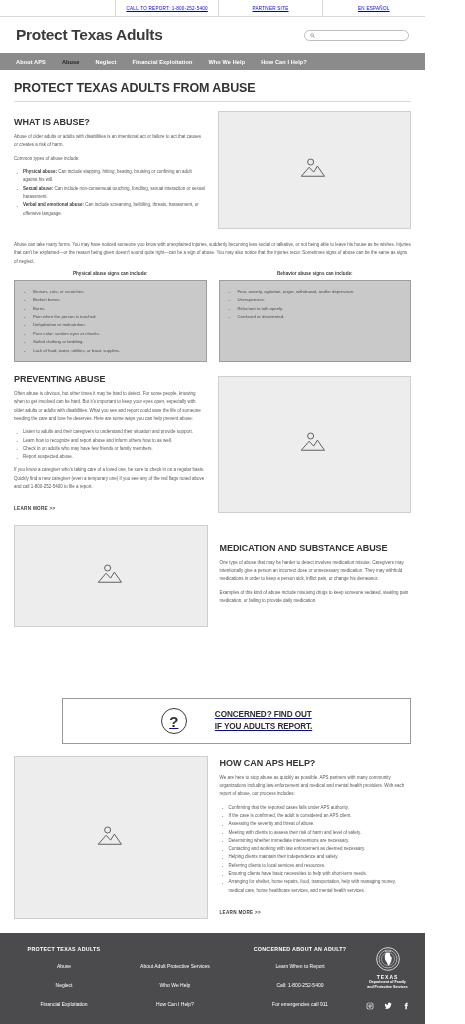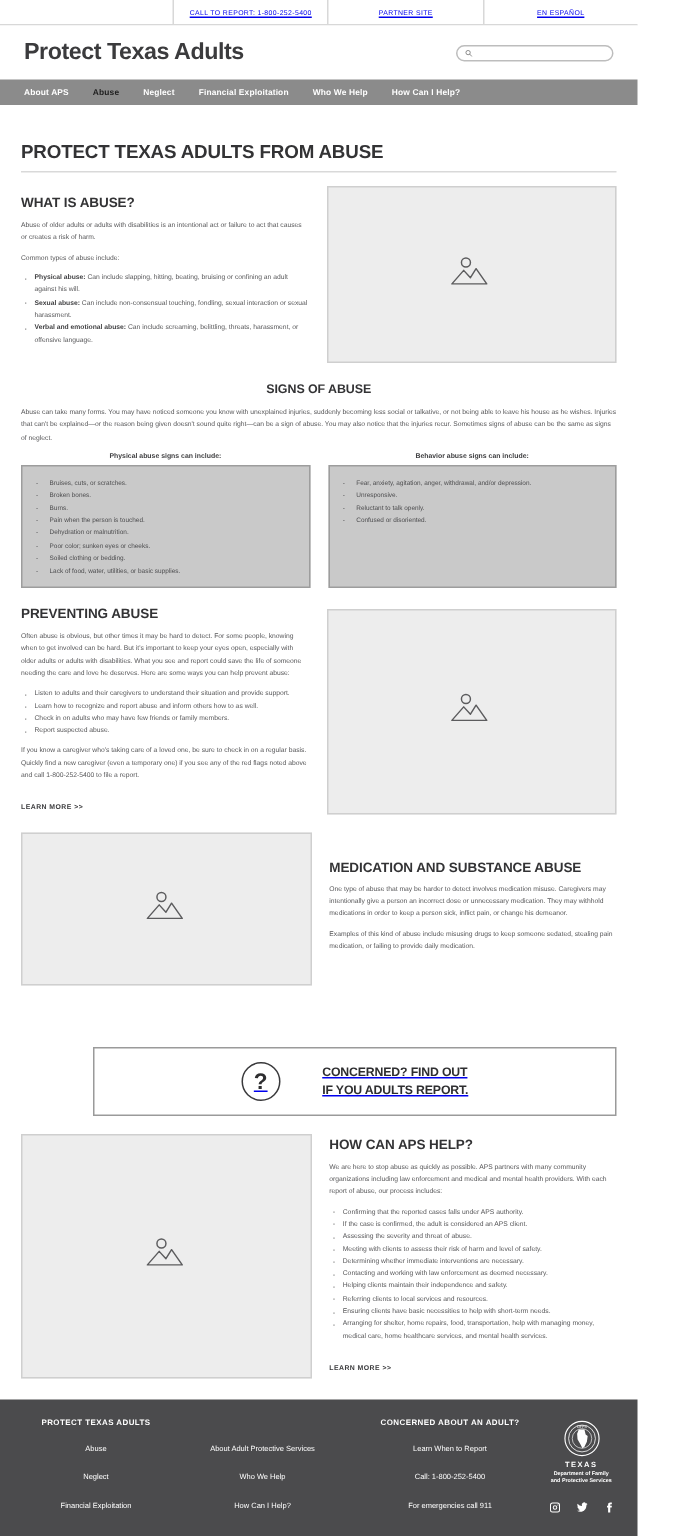"PROTECT TEXAS ADULTS FROM ABUSE" h1.page-title { margin-top: 24px -> 11px }
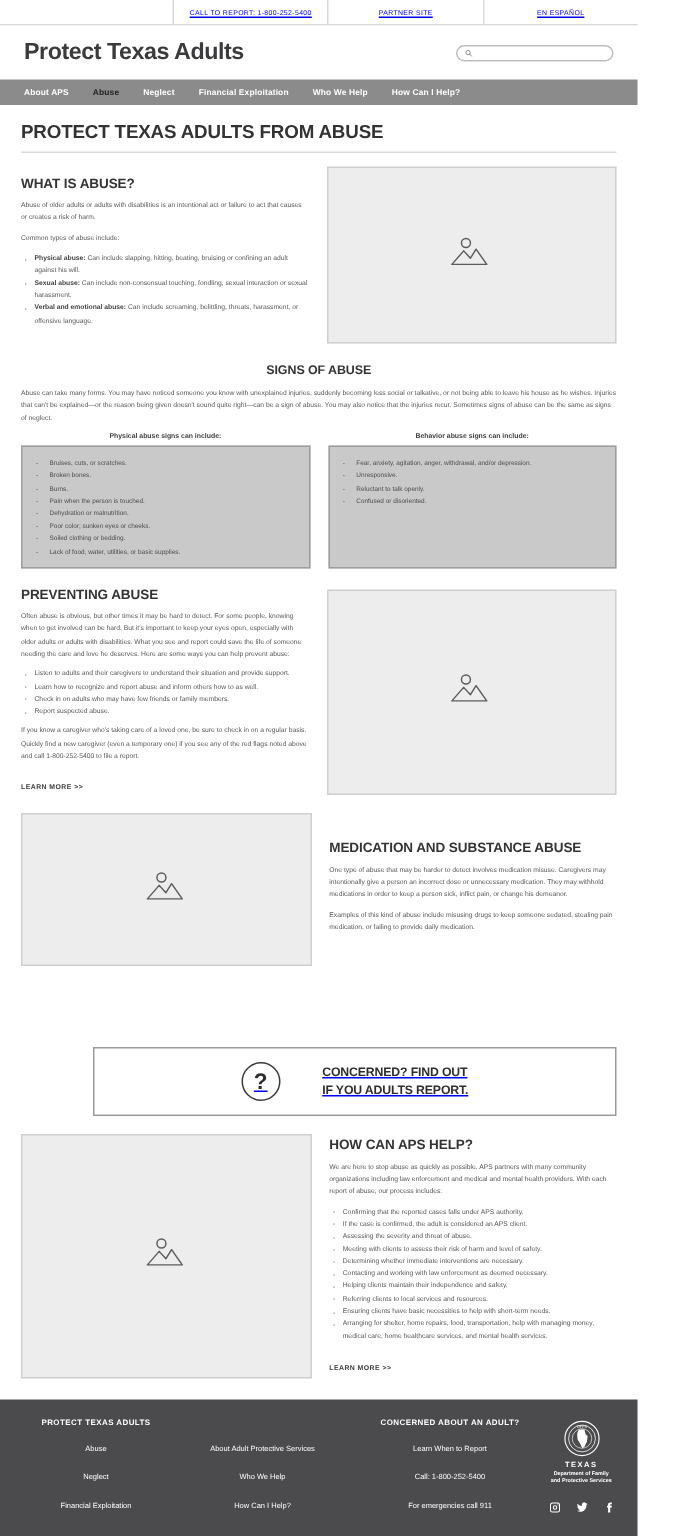"SIGNS OF ABUSE" h2.sec-h { html: <h2>SIGNS OF ABUSE</h2> -> none }
